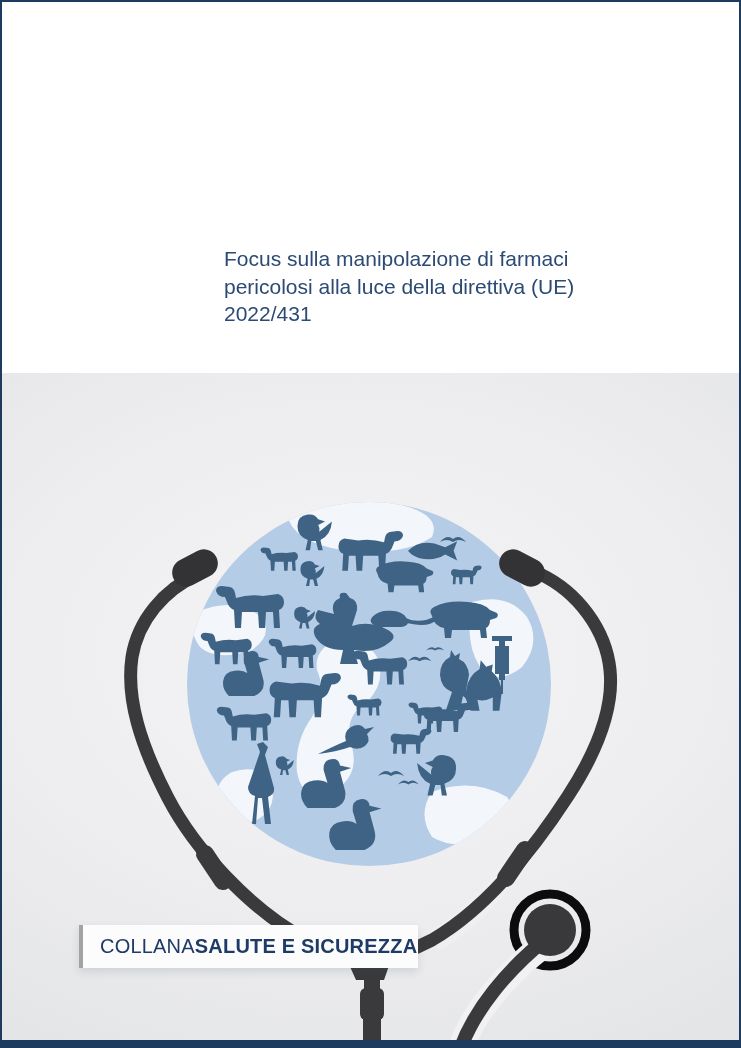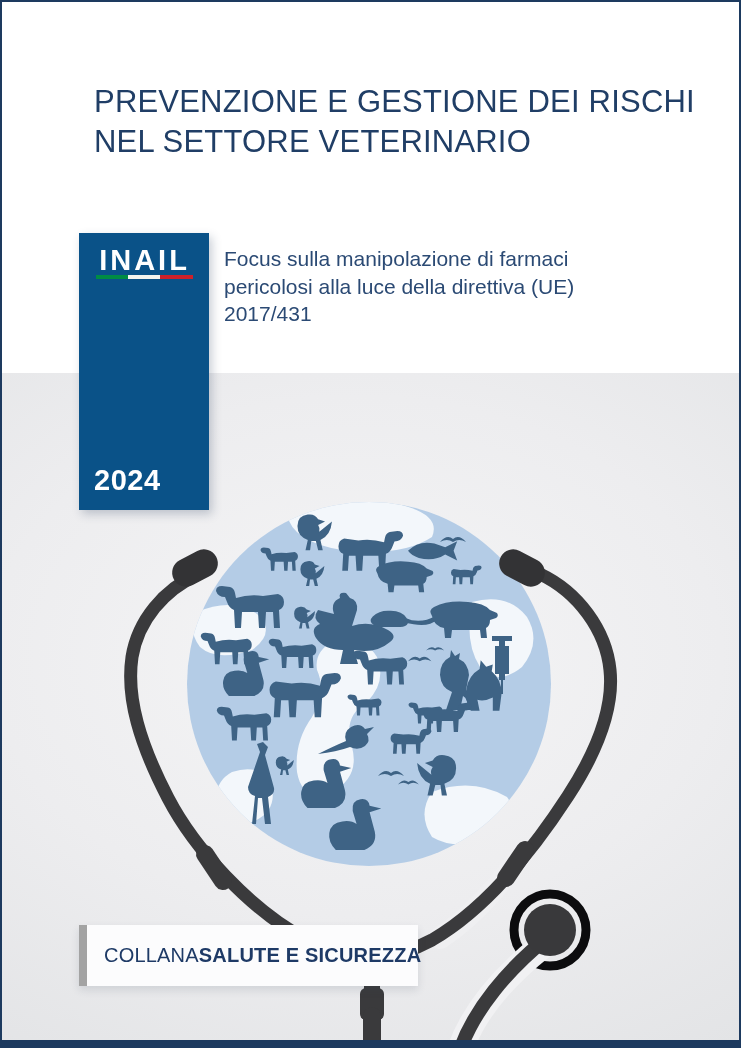"PREVENZIONE E GESTIONE DEI RISCHI" div.page-title { html: <div>PREVENZIONE E GESTIONE DEI RISCHI NEL SETTORE VETERINARIO</div> -> none }
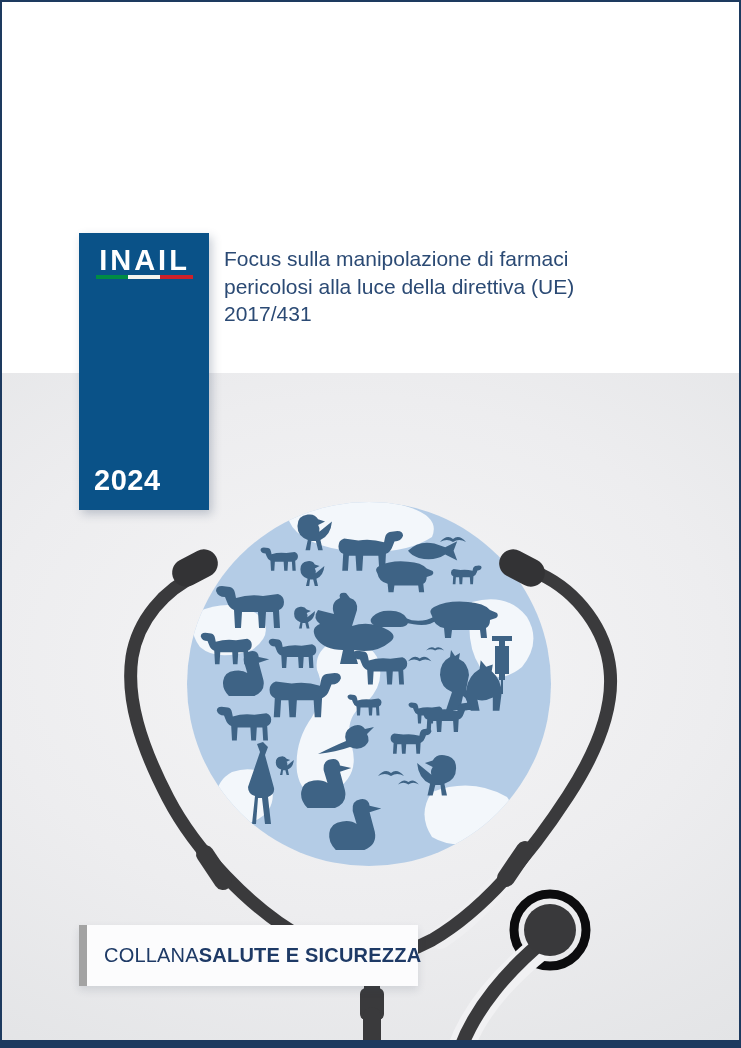"INAIL" div.band { html: <div> <div>INAIL</div> <div></div> <div>2024</div> </div> -> none }
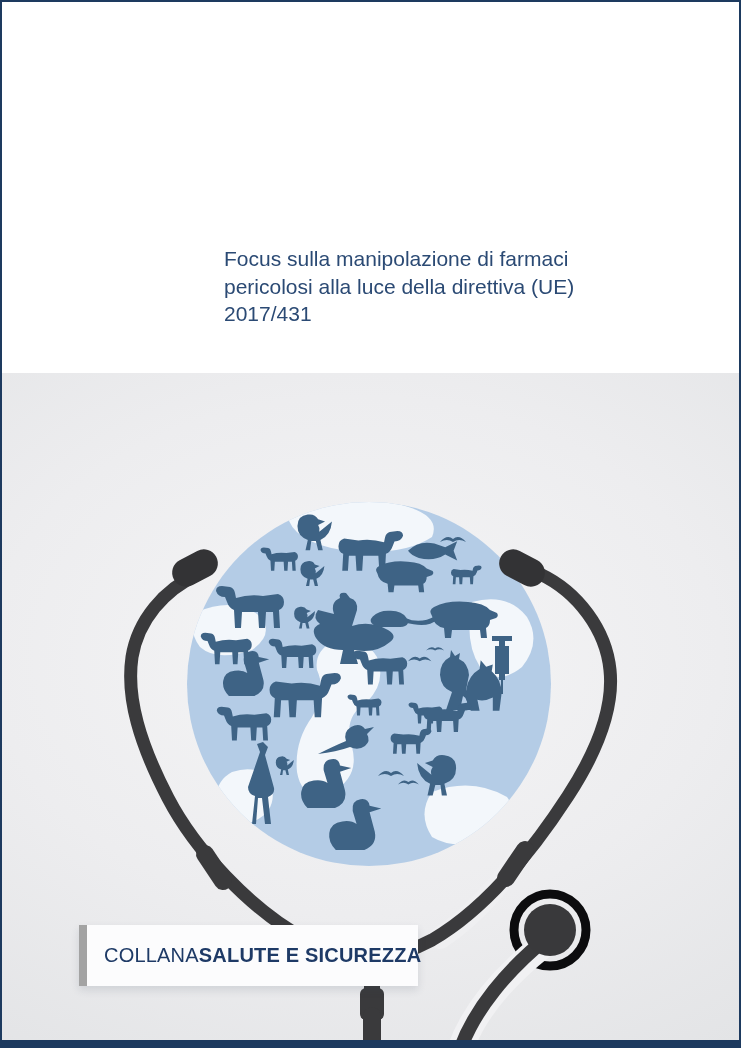"Focus sulla manipolazione di farmaci" div.subtitle { text: 2017/431 -> 2022/431 }
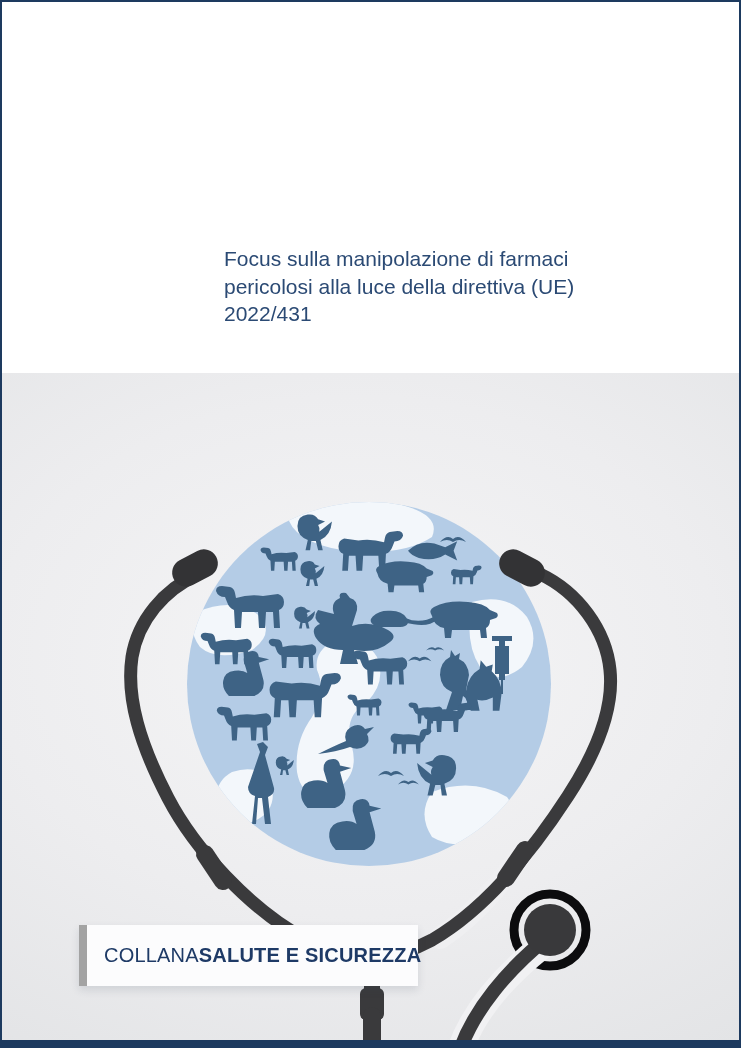"COLLANA" .series-strip { border-left: 8px solid #a3a3a3 -> 4px solid #a3a3a3; height: 61px -> 43px }
